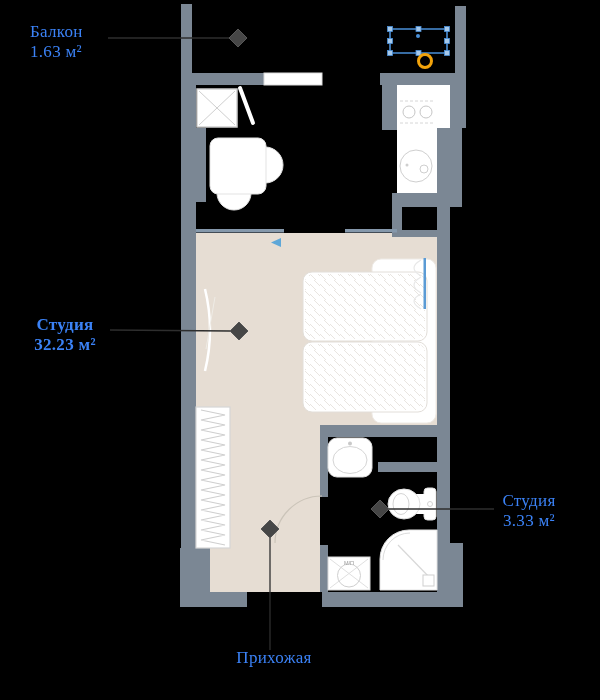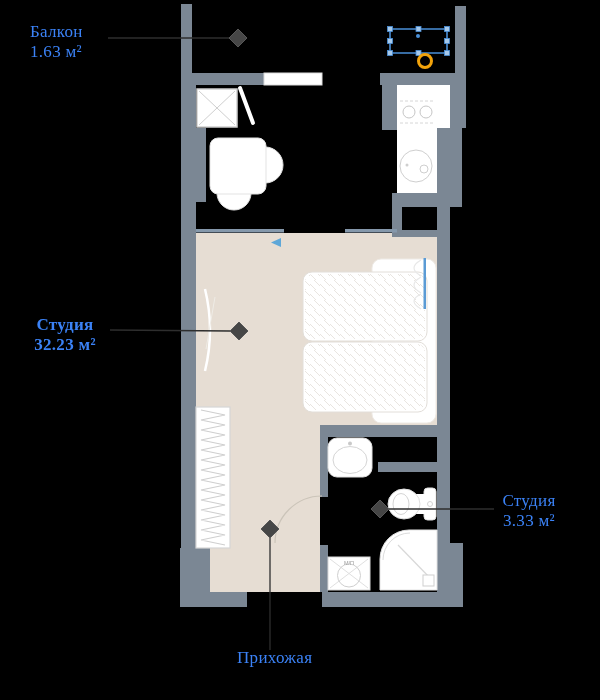"Прихожая" .lbl-hall { left: 237px -> 224px; text-align: left -> center }
